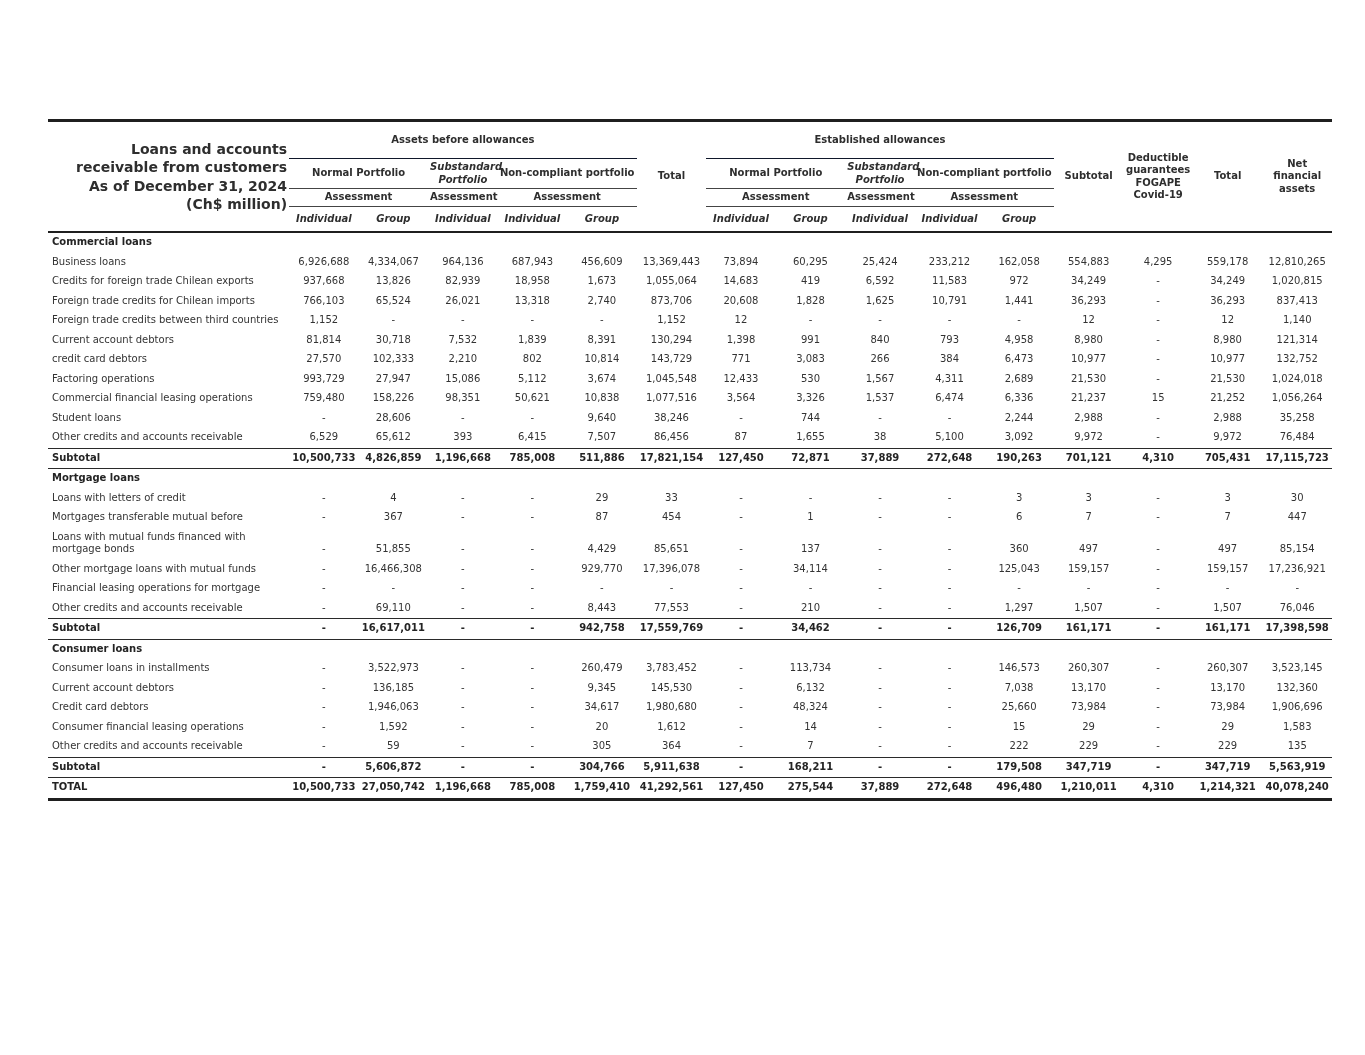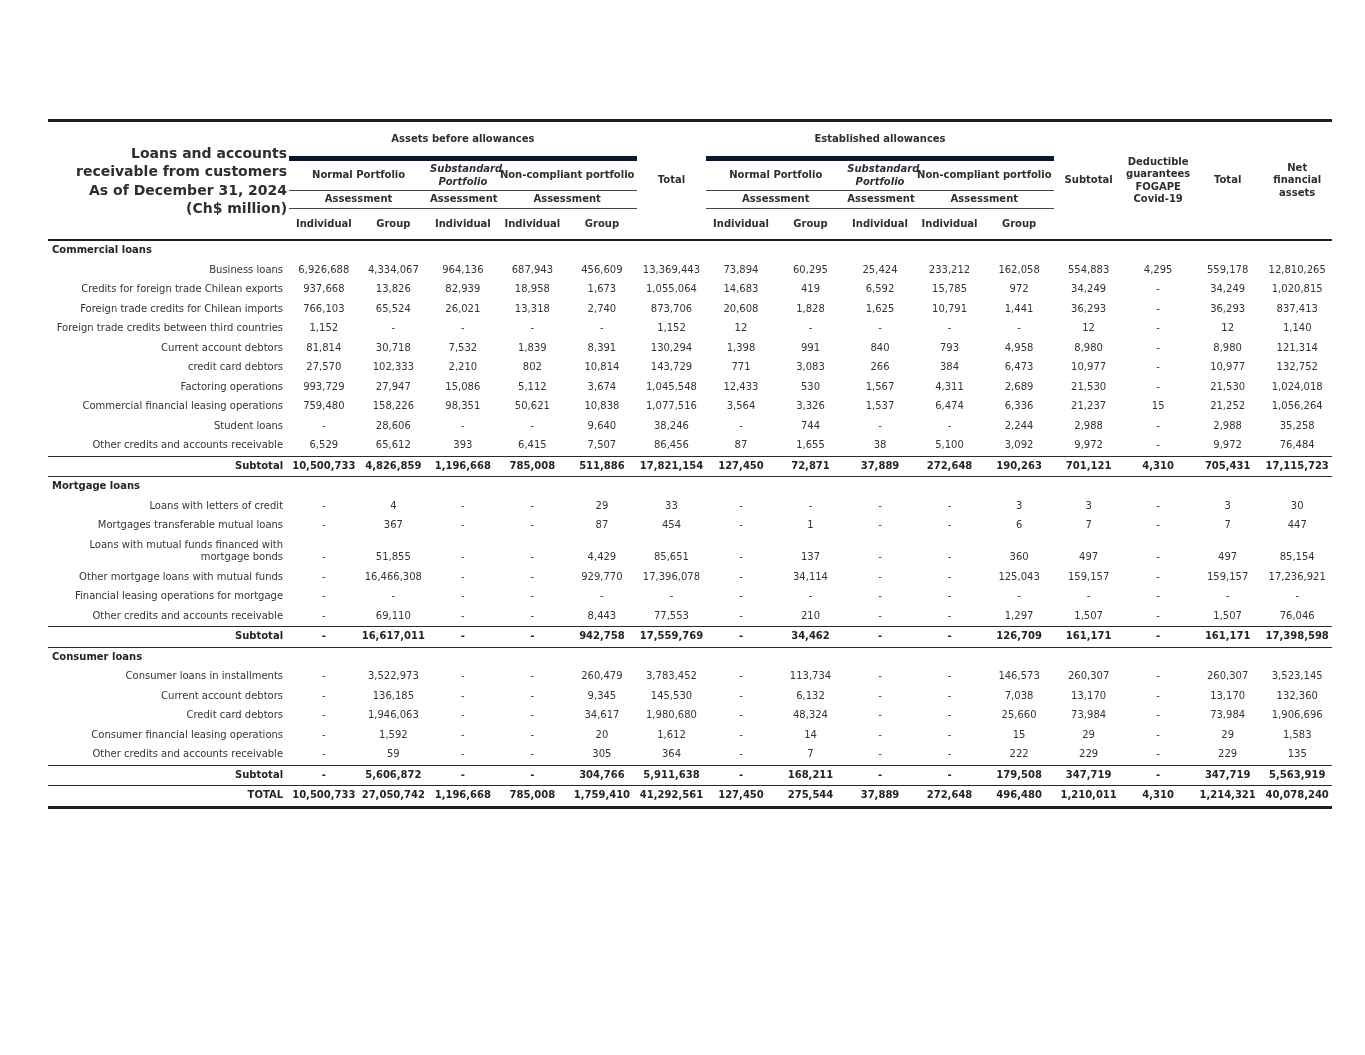"Assets before allowances" .grp { border-bottom: 5px solid #0f172a -> 1px solid #0f172a }
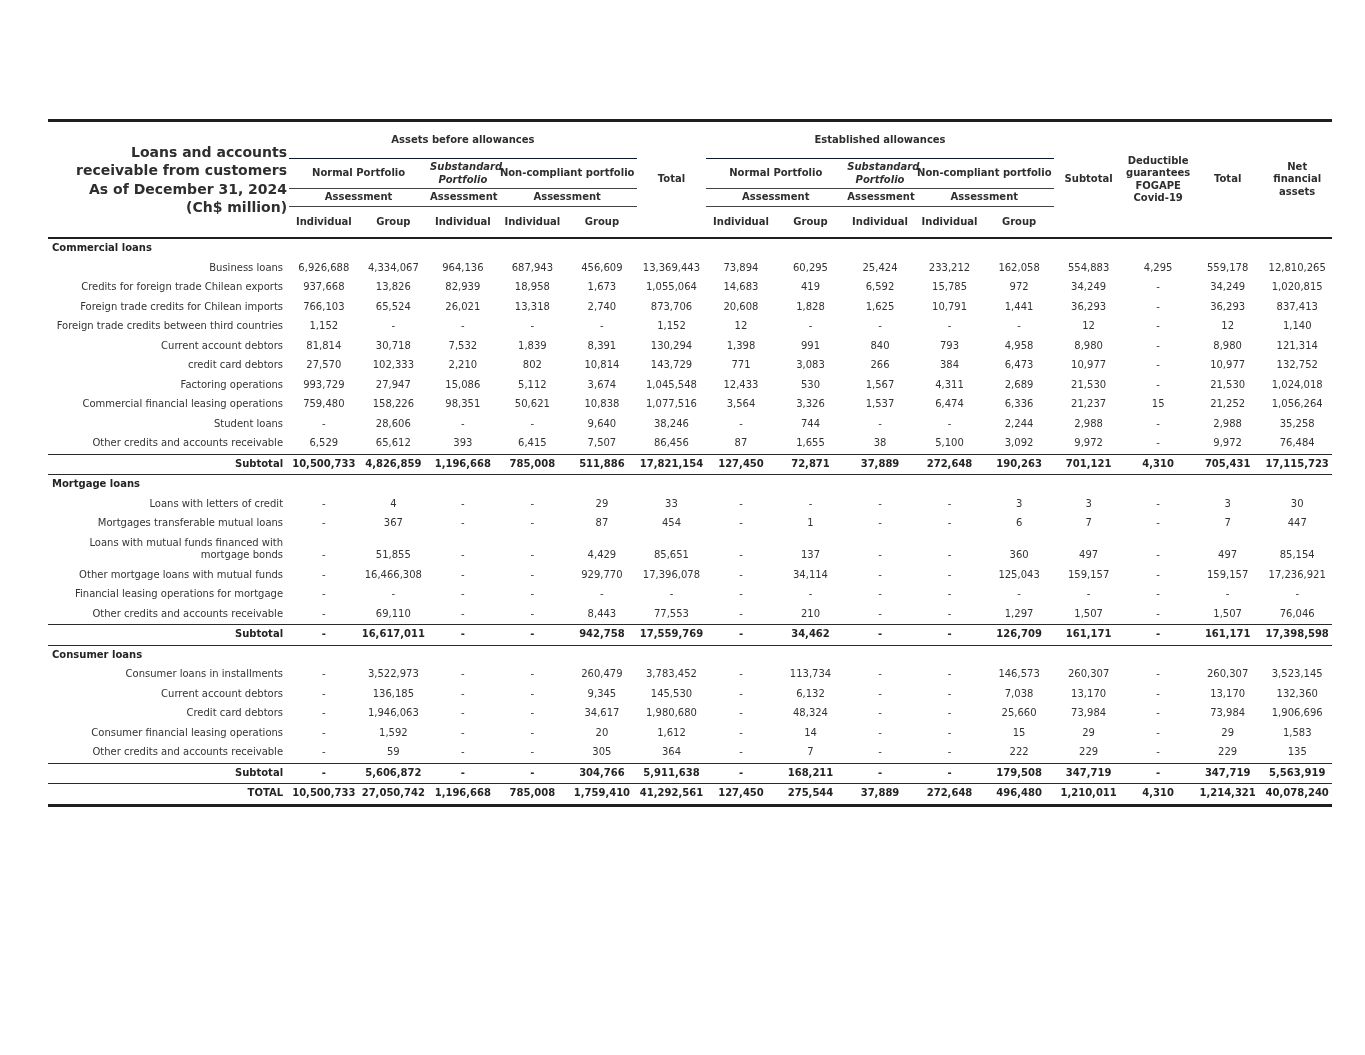"Individual" .ty { font-style: none -> italic; height: 32px -> 26px }
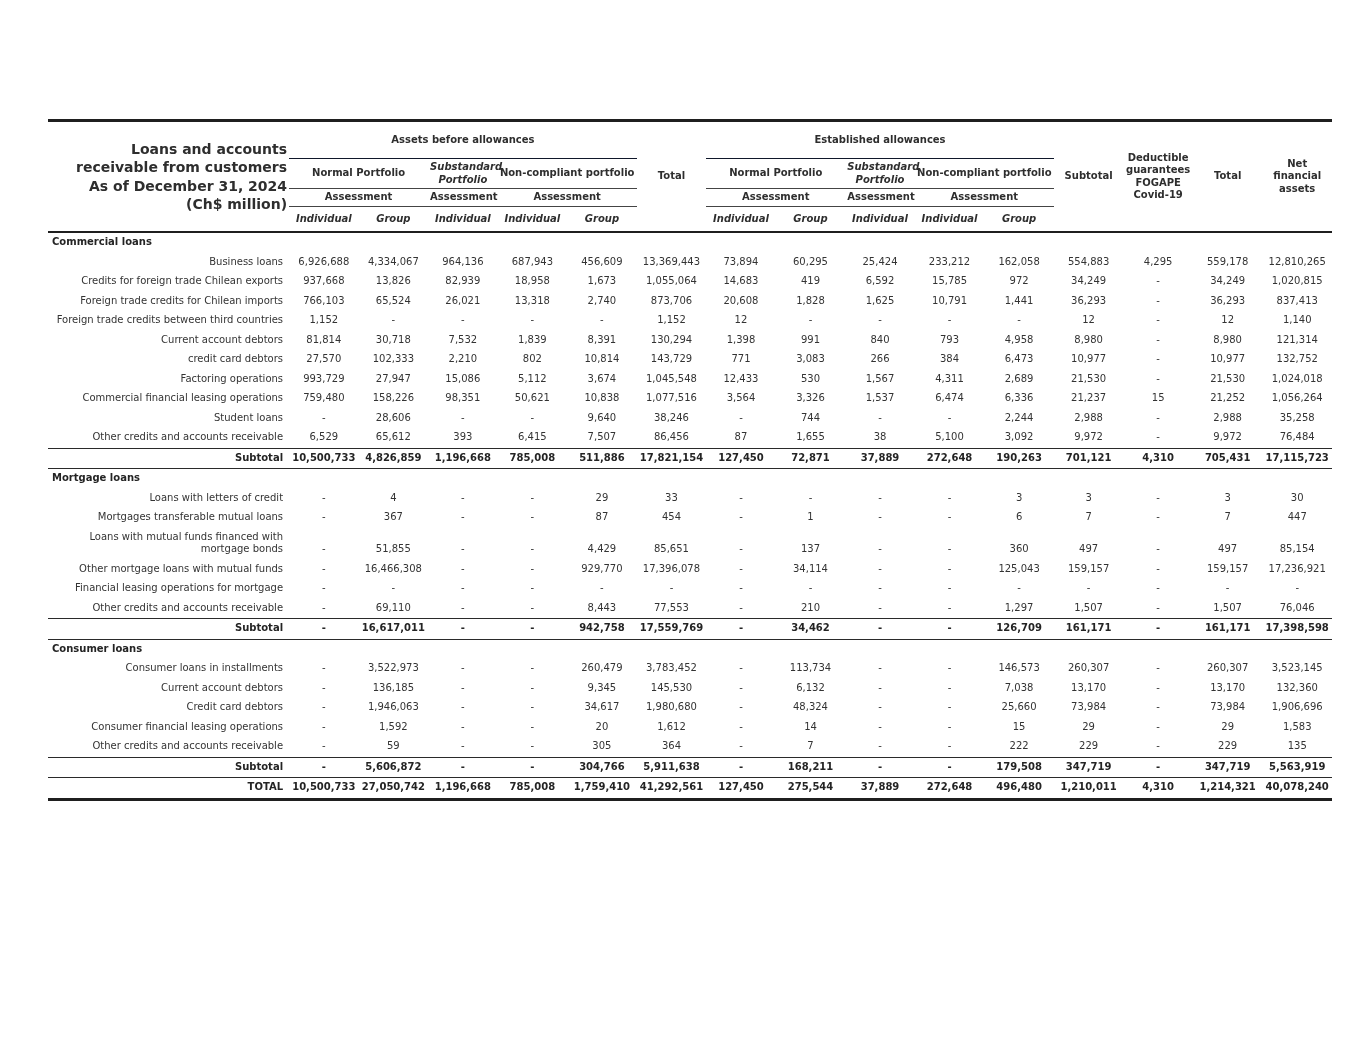"Business loans" td.lbl { text-align: right -> left }
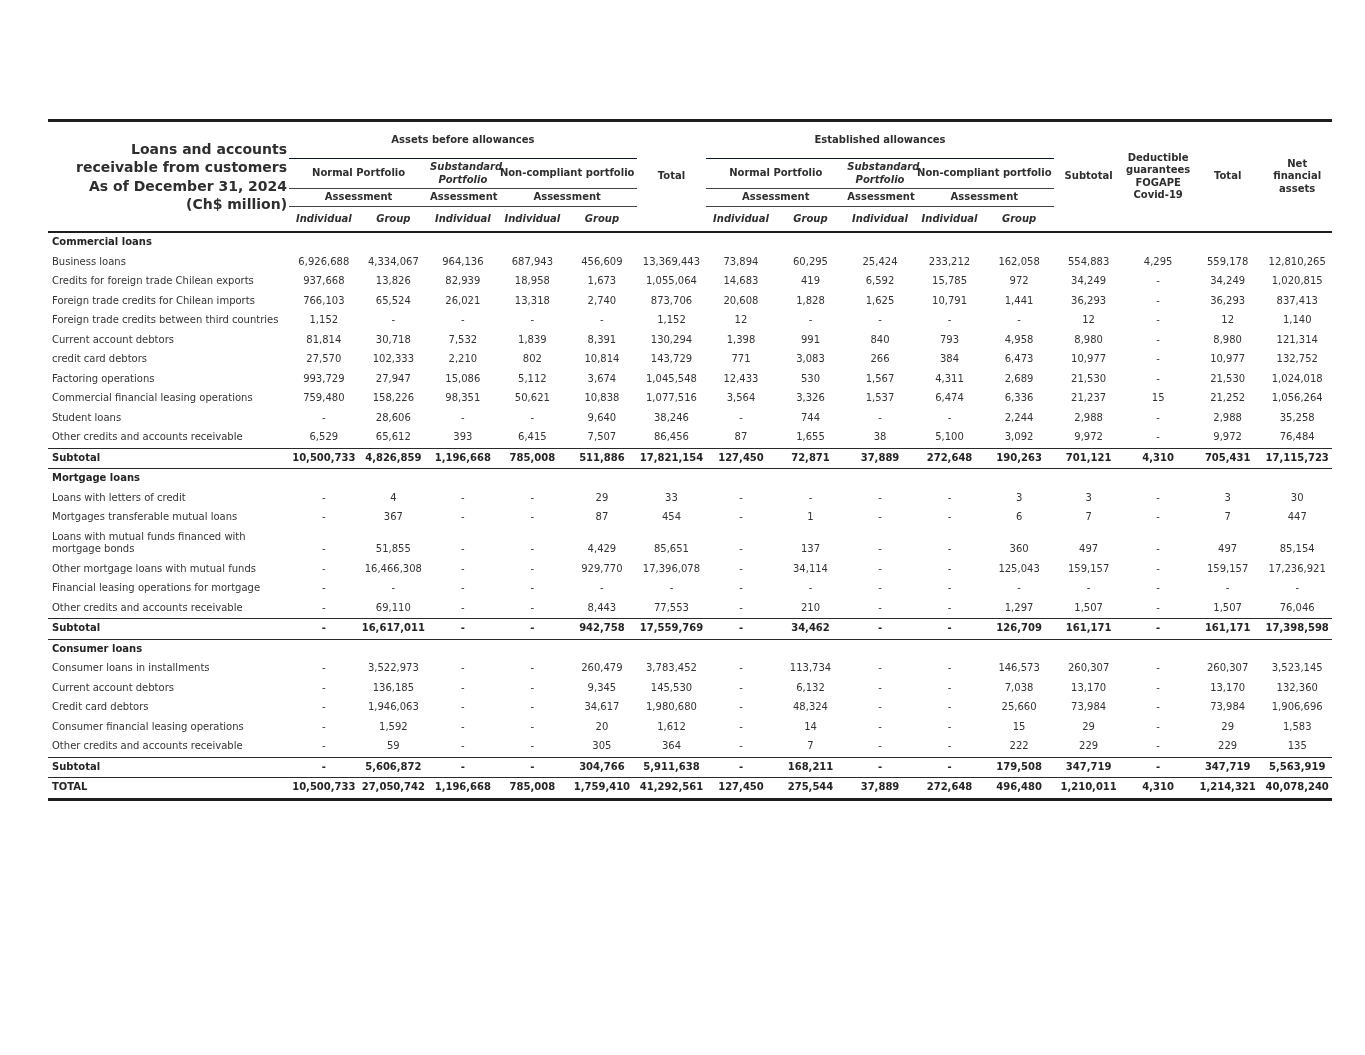"15,785" td { text: 15,785 -> 11,583 }
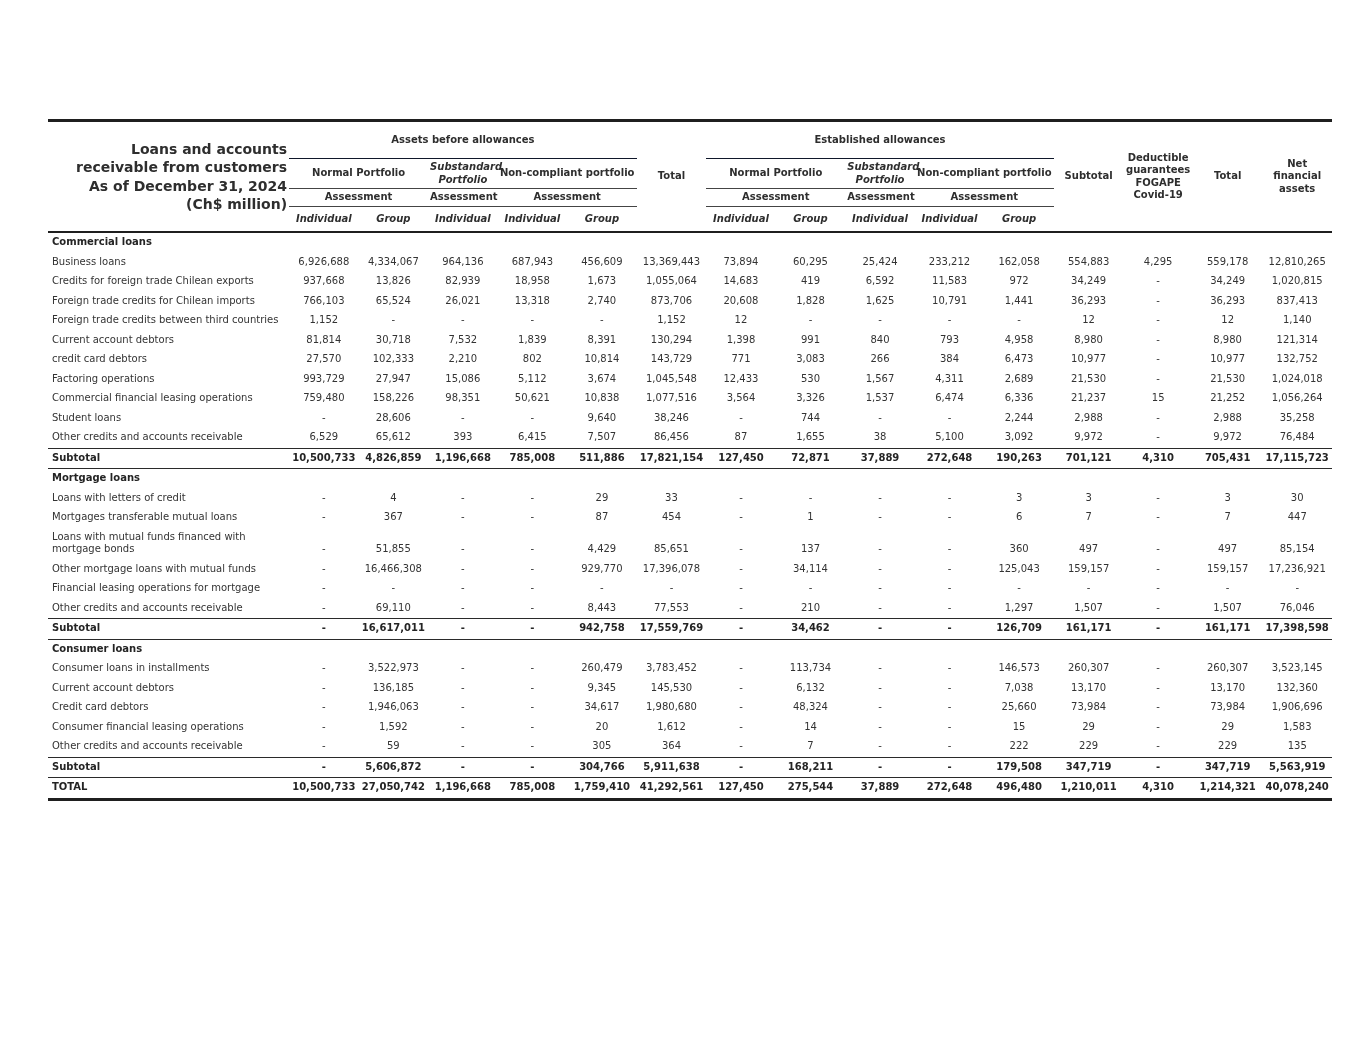"Mortgages transferable mutual loans" td.lbl { text: loans -> before }
